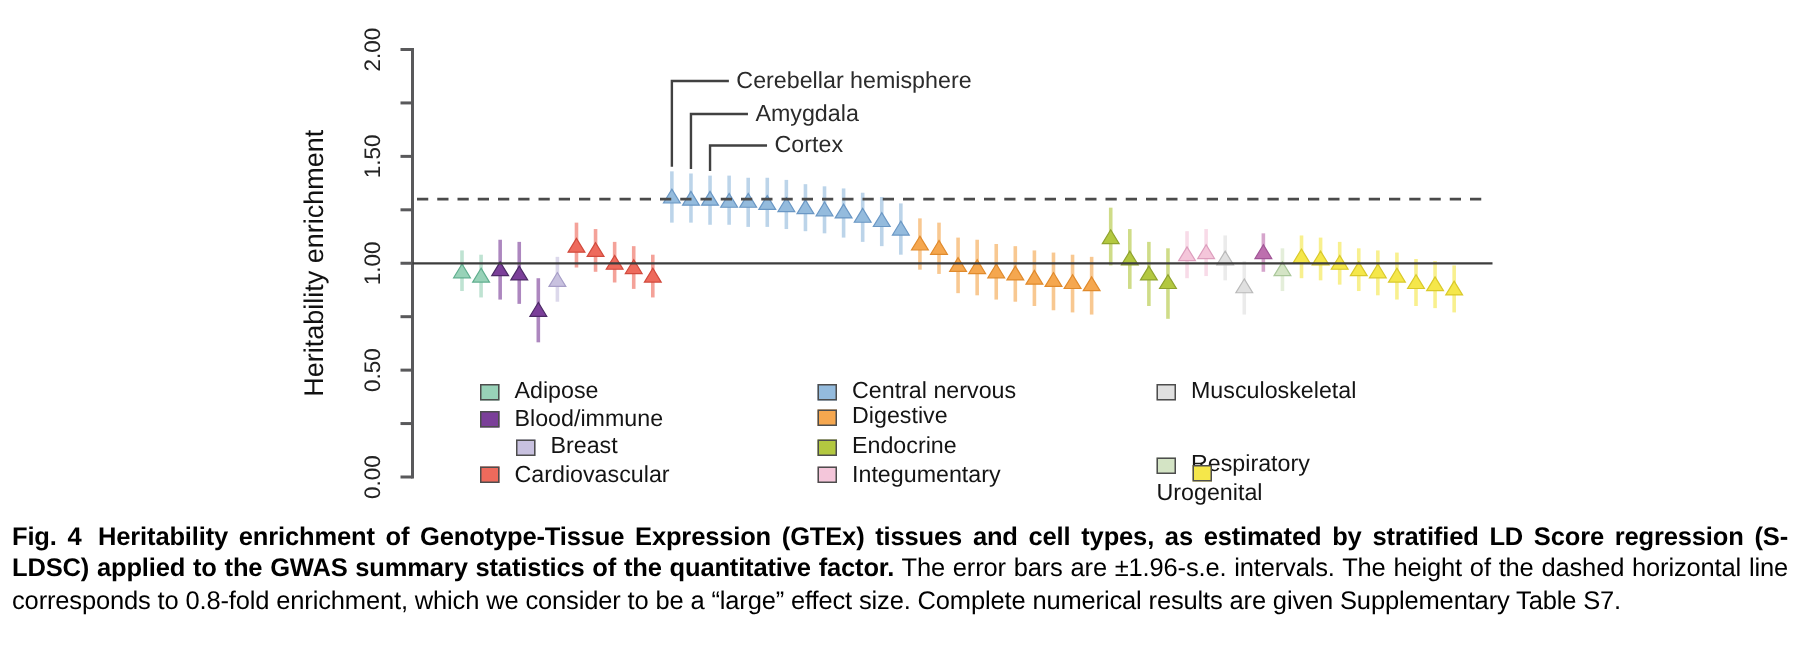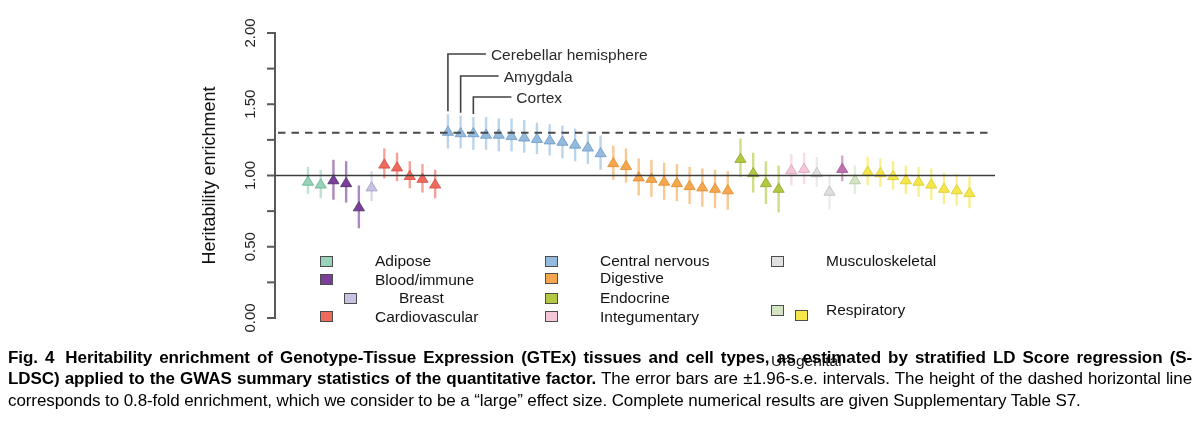"Adipose" .legend-item { gap: 32px -> none }
